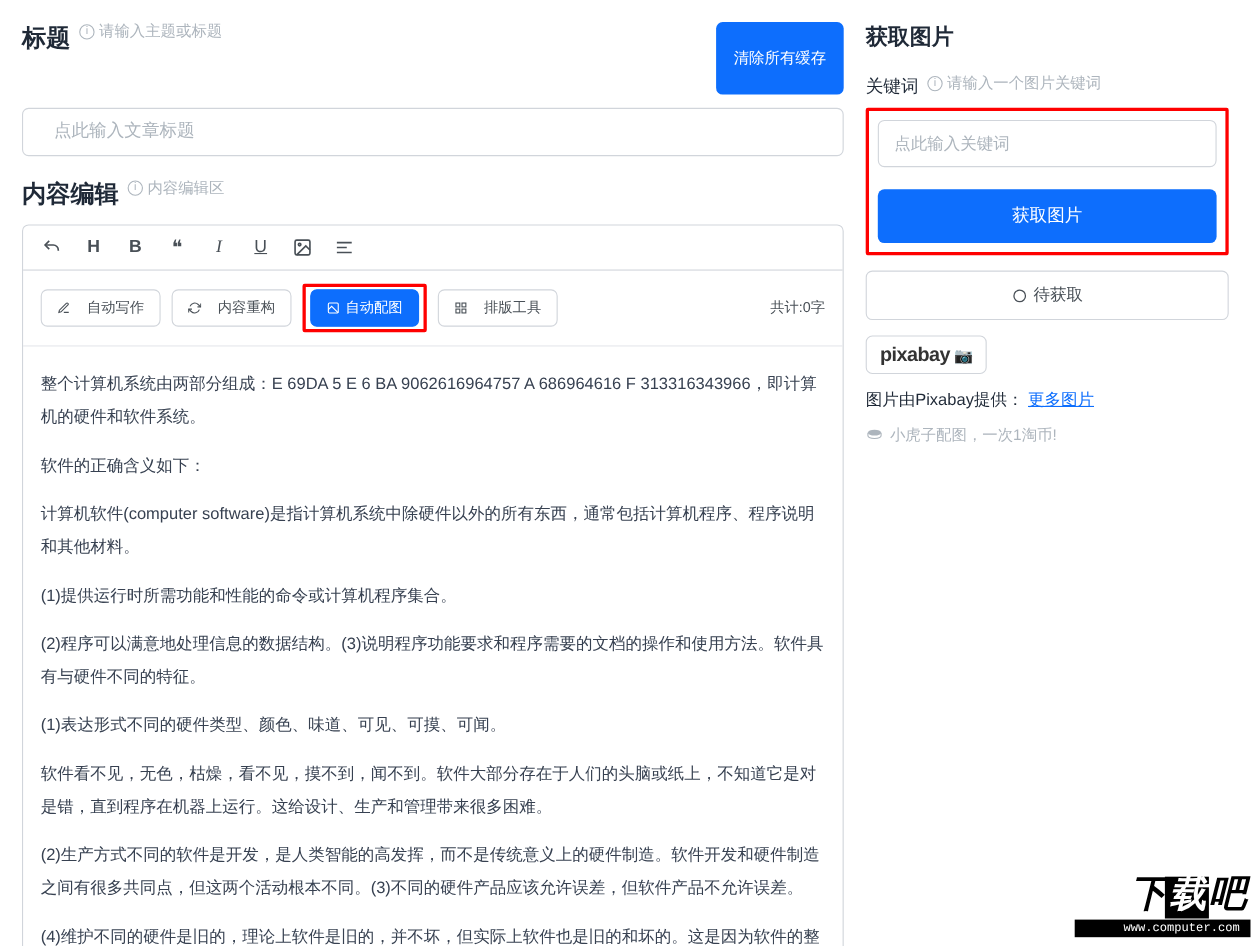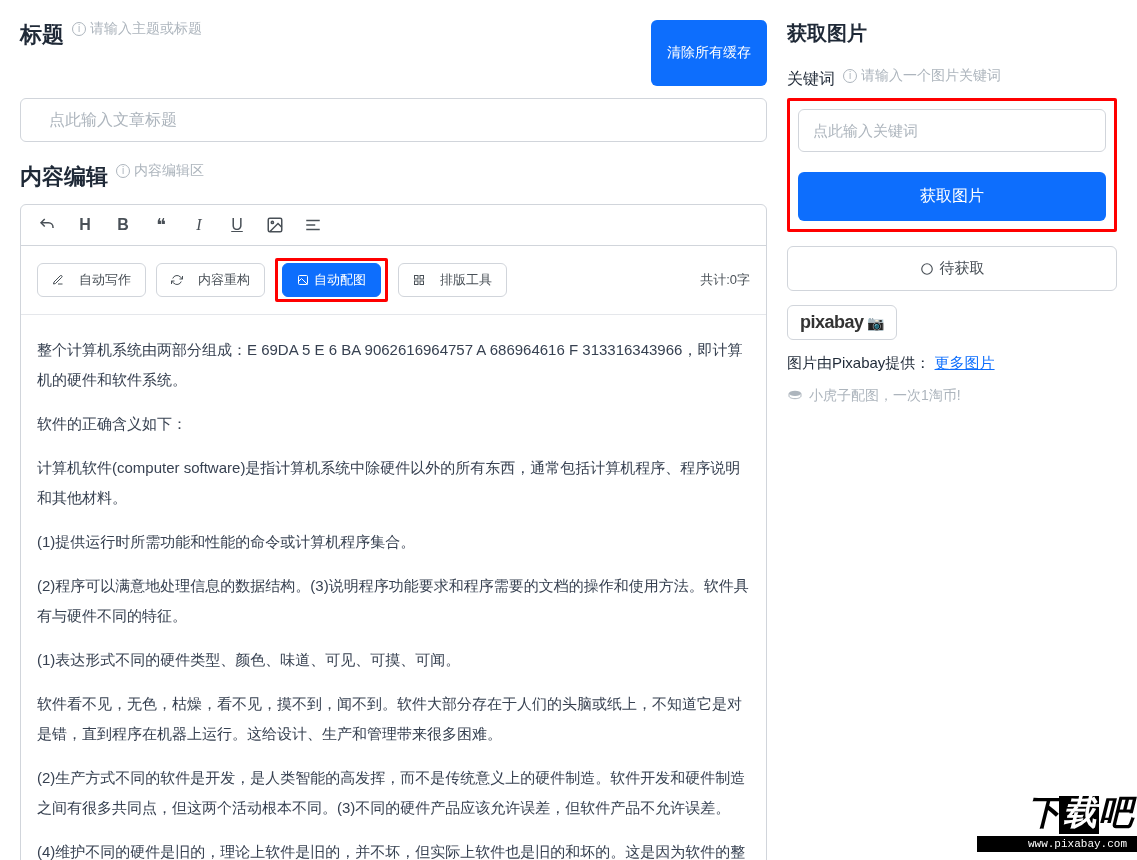"www.pixabay.com" div.url { text: www.pixabay.com -> www.computer.com }
